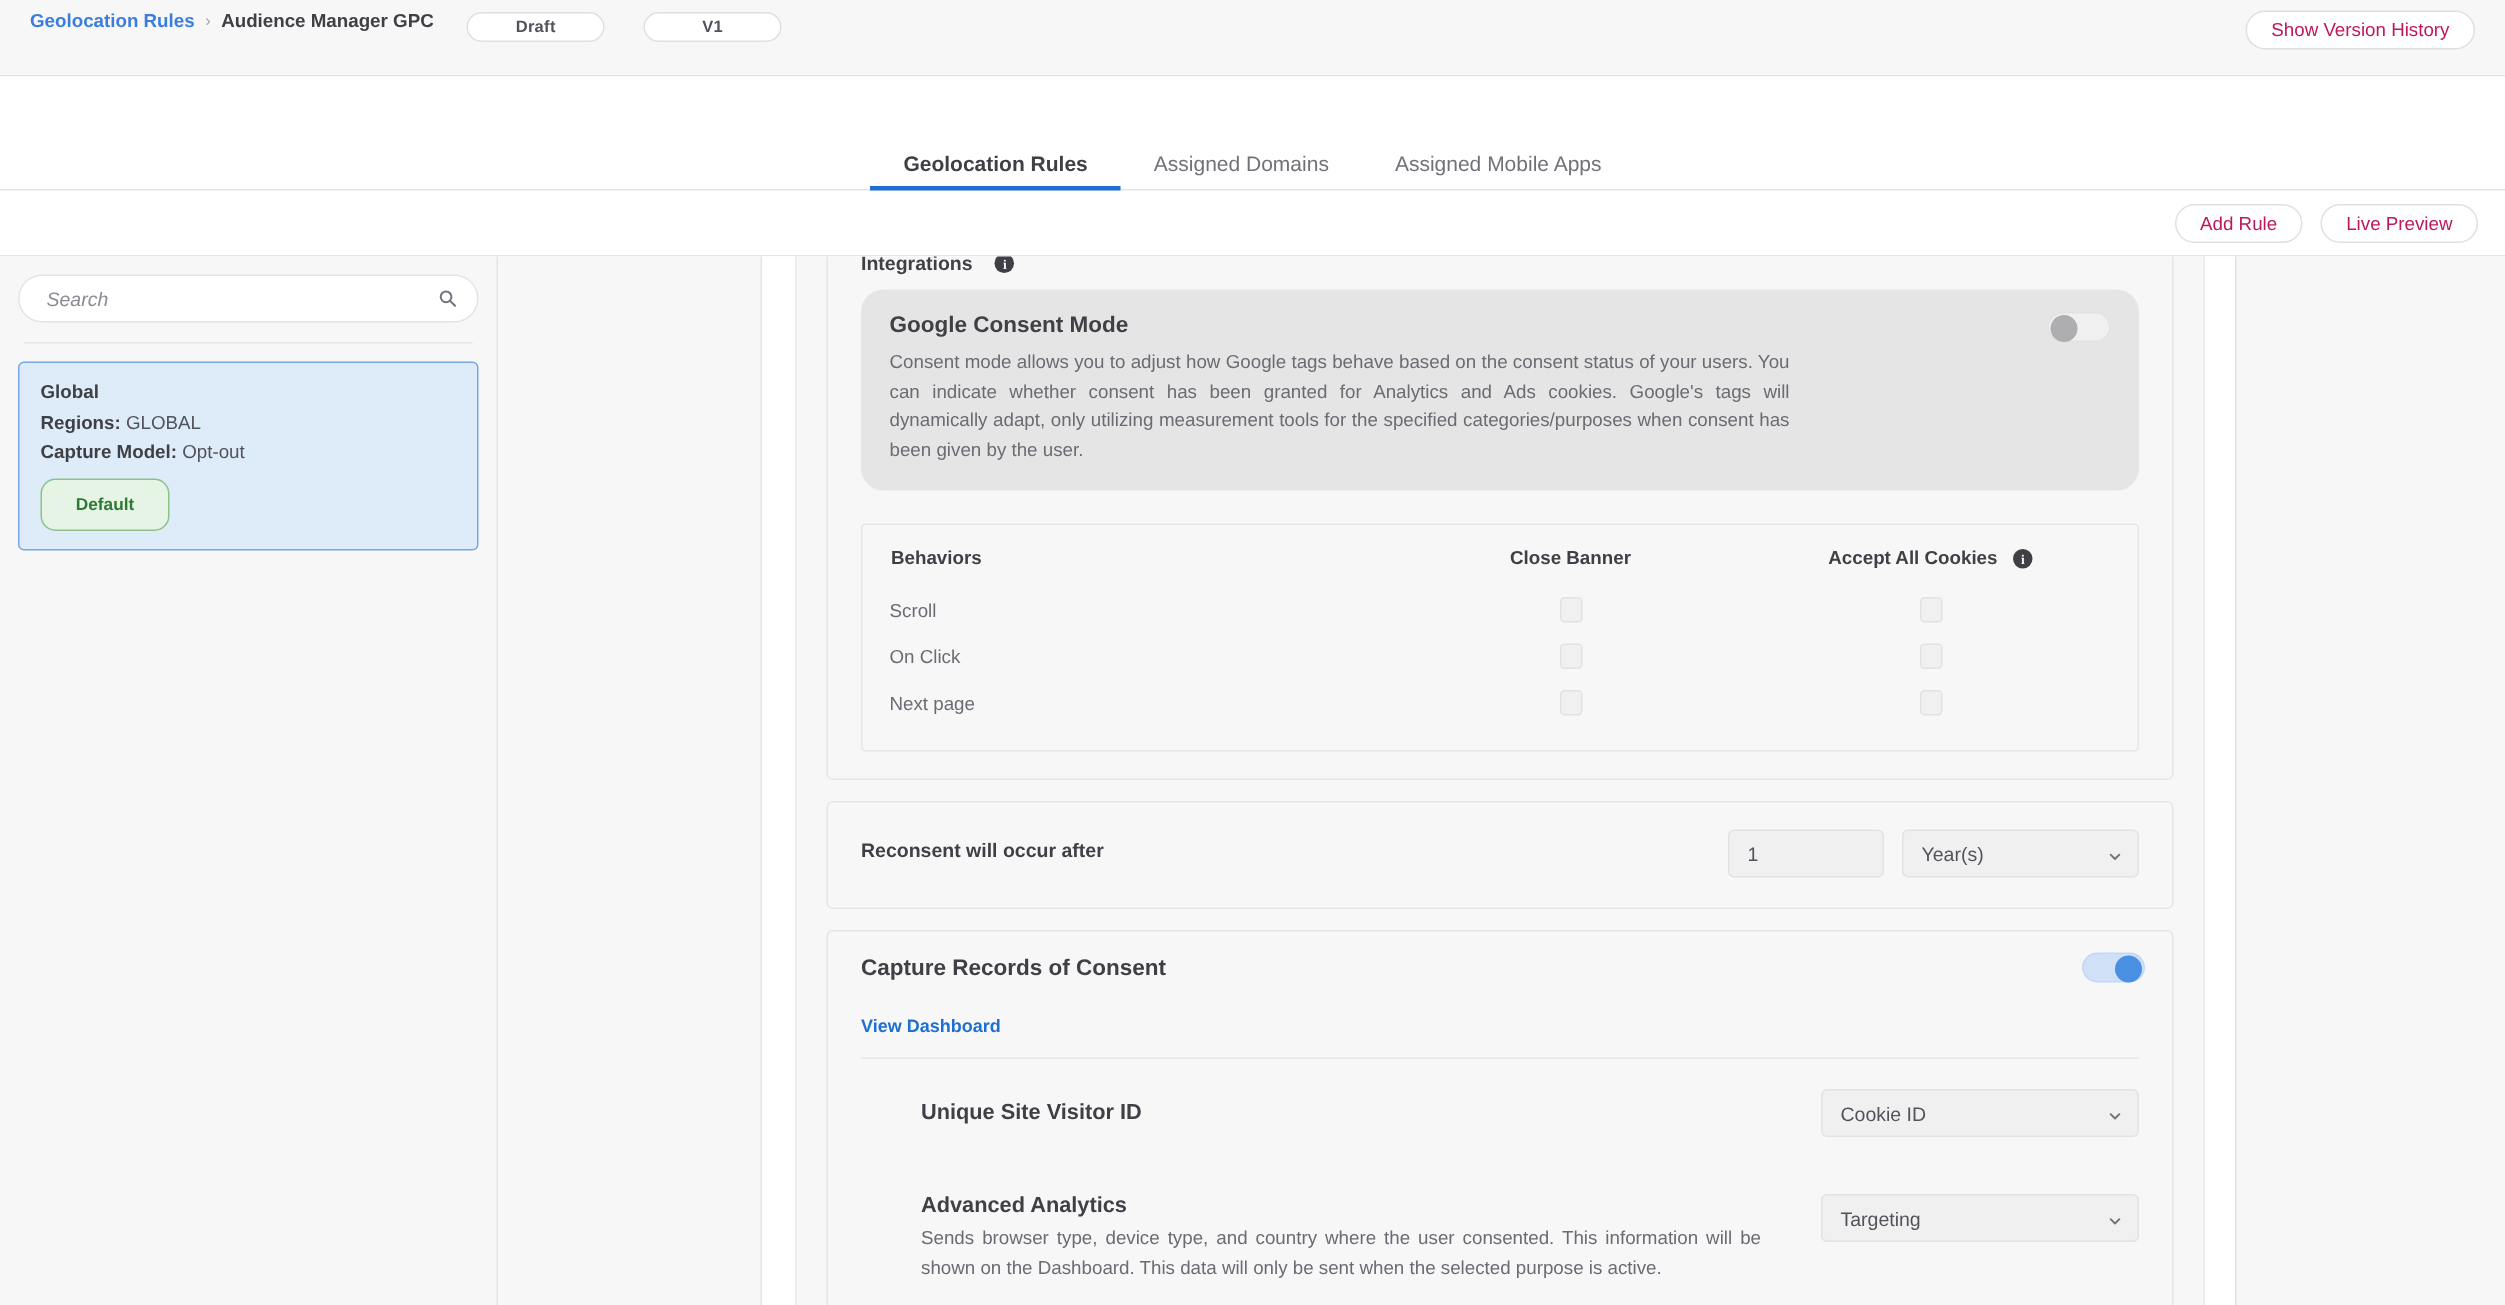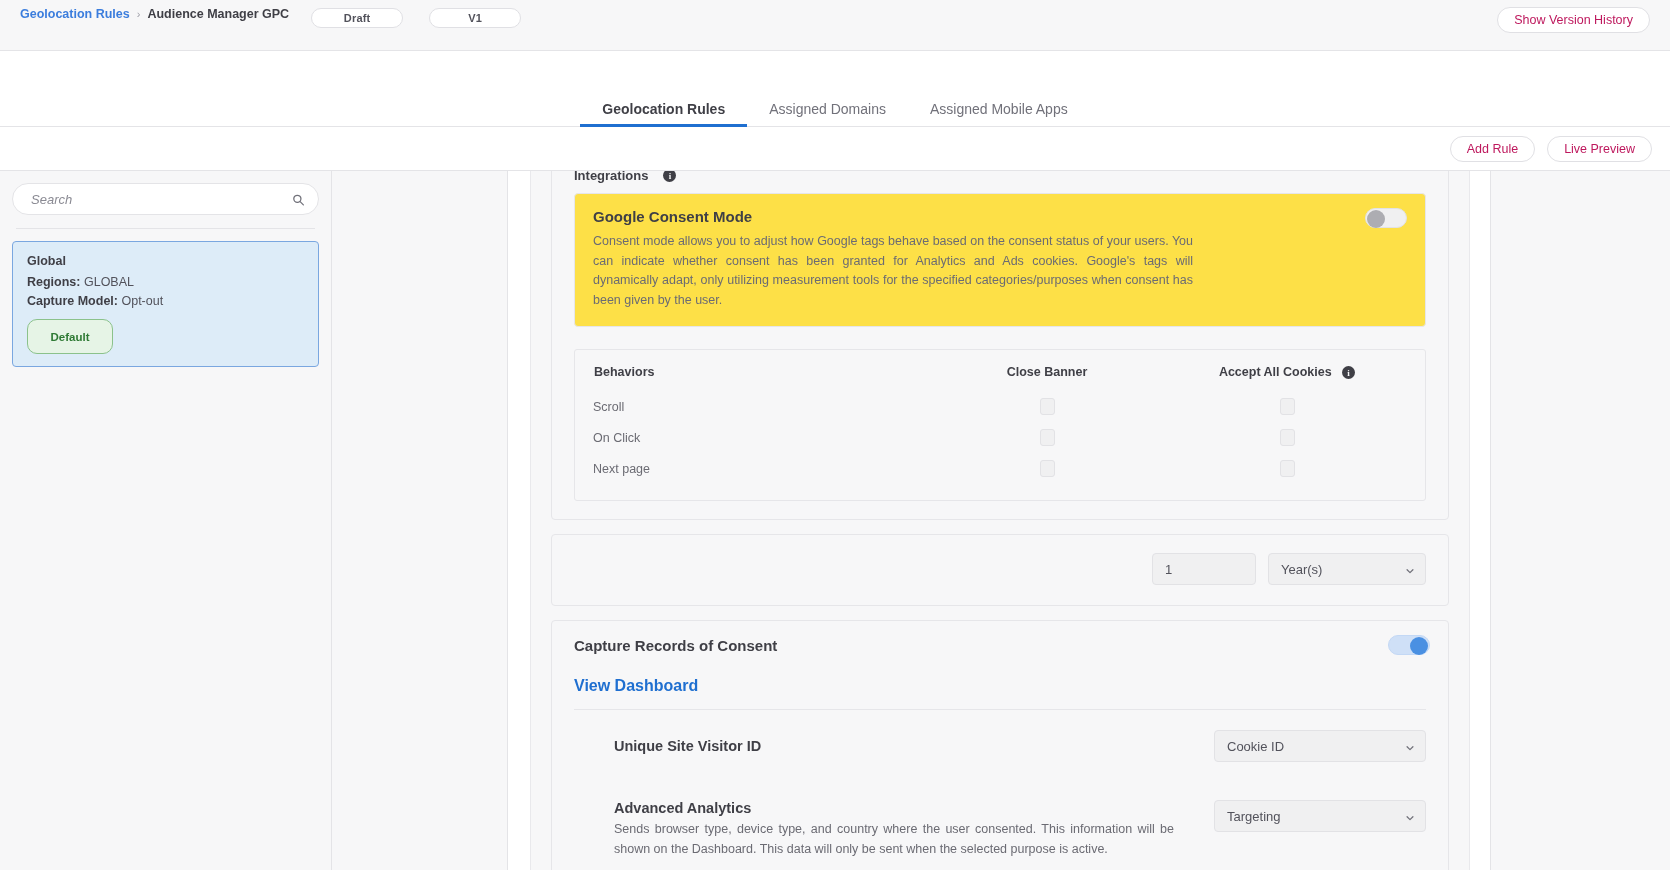"Google Consent Mode" .consent-block { background: #fde047 -> #e5e5e5; border-radius: 4px -> 15px }
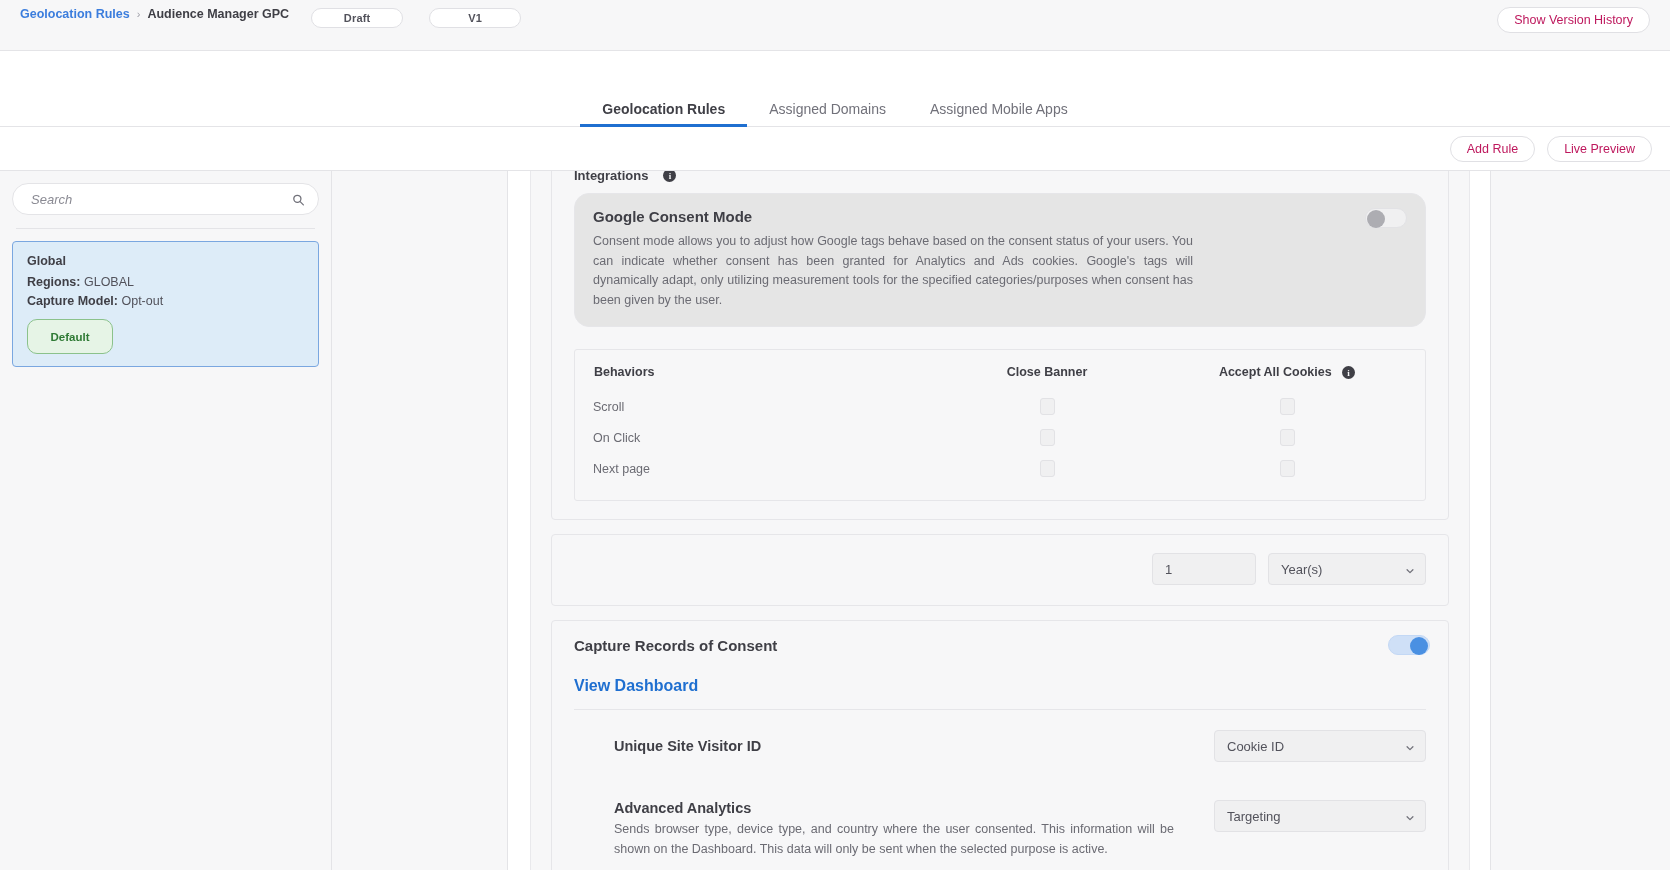"Reconsent will occur after" div.r-title { html: none -> <div>Reconsent will occur after</div> }
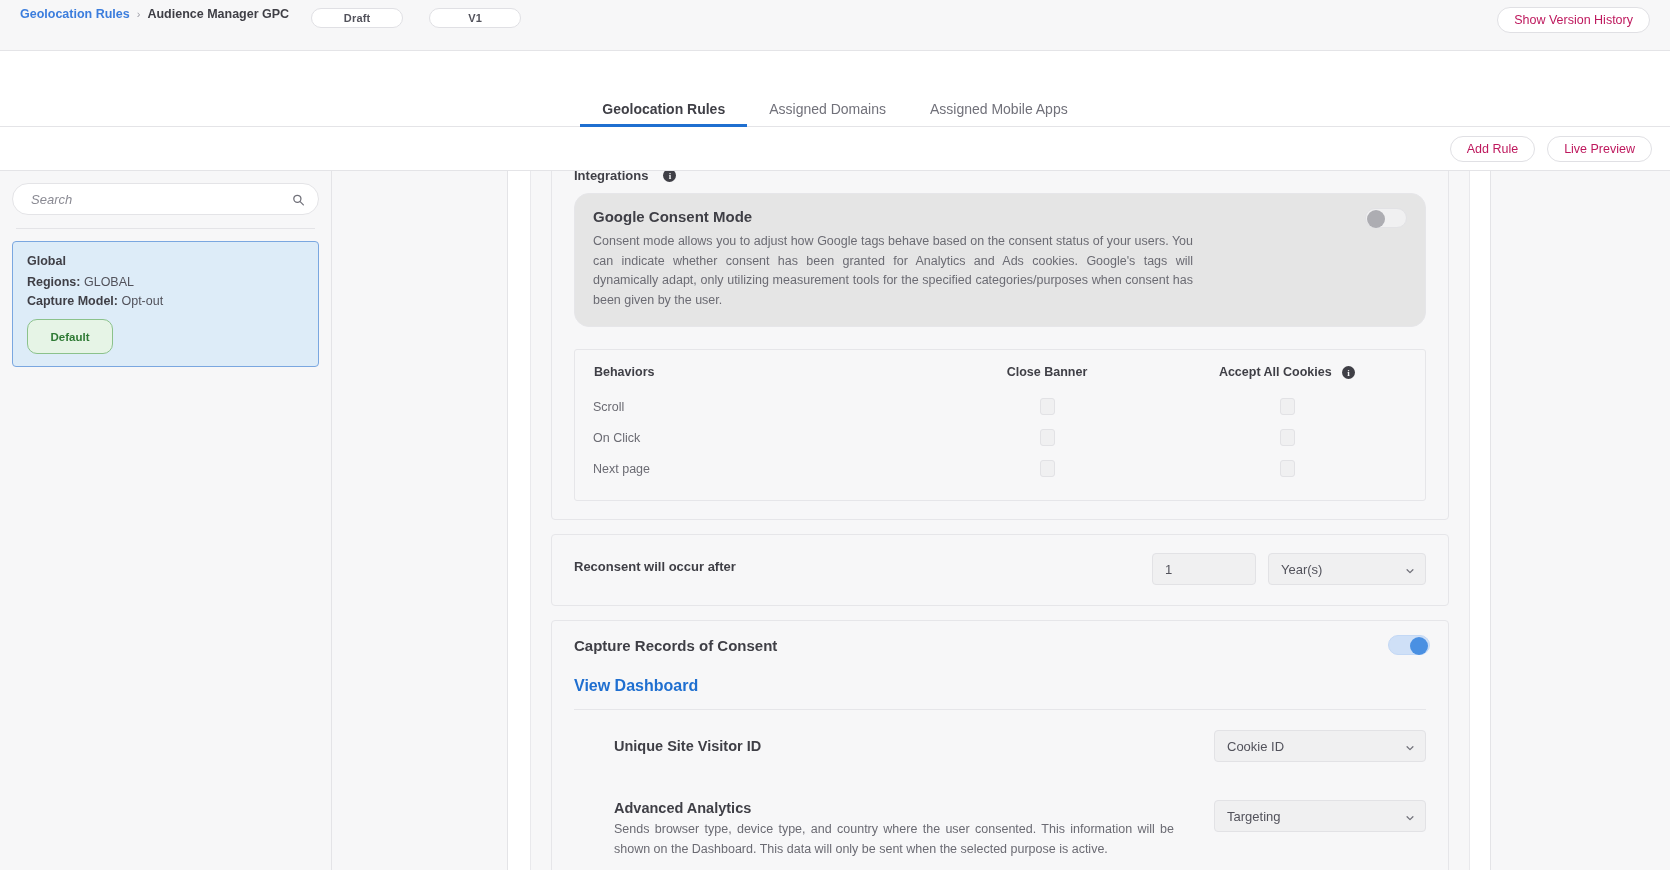"View Dashboard" .cap-link { font-size: 16px -> 12px }
